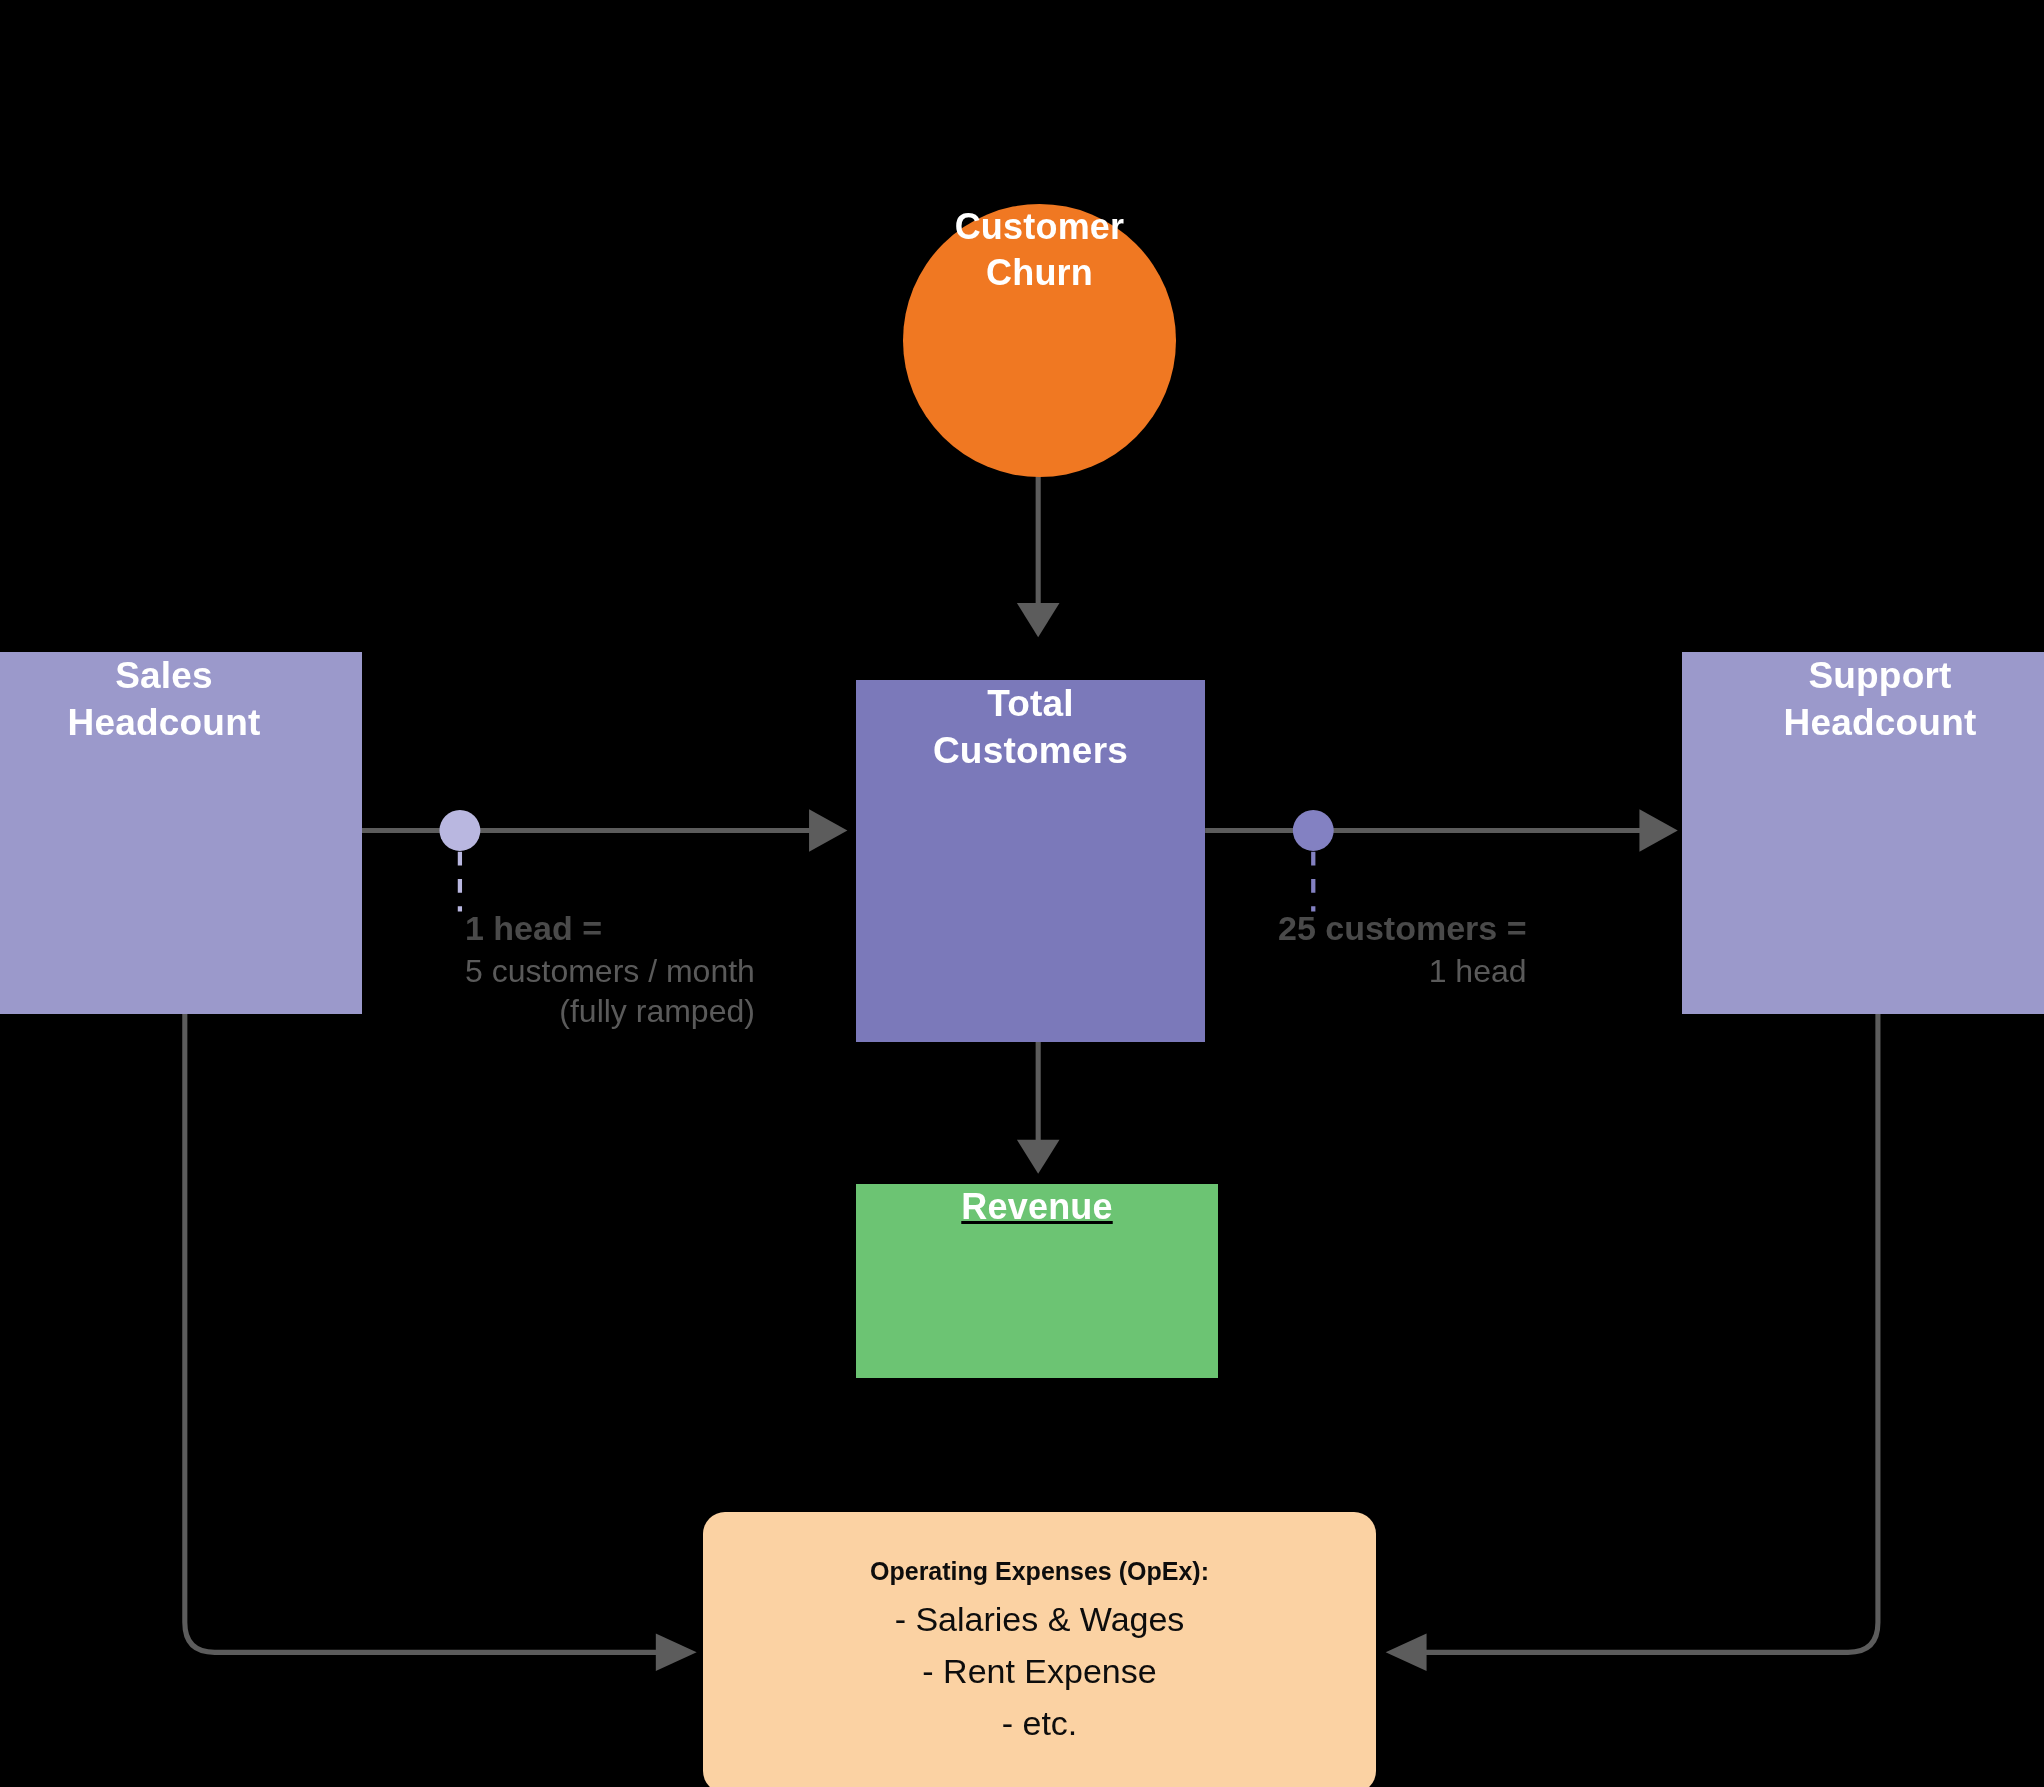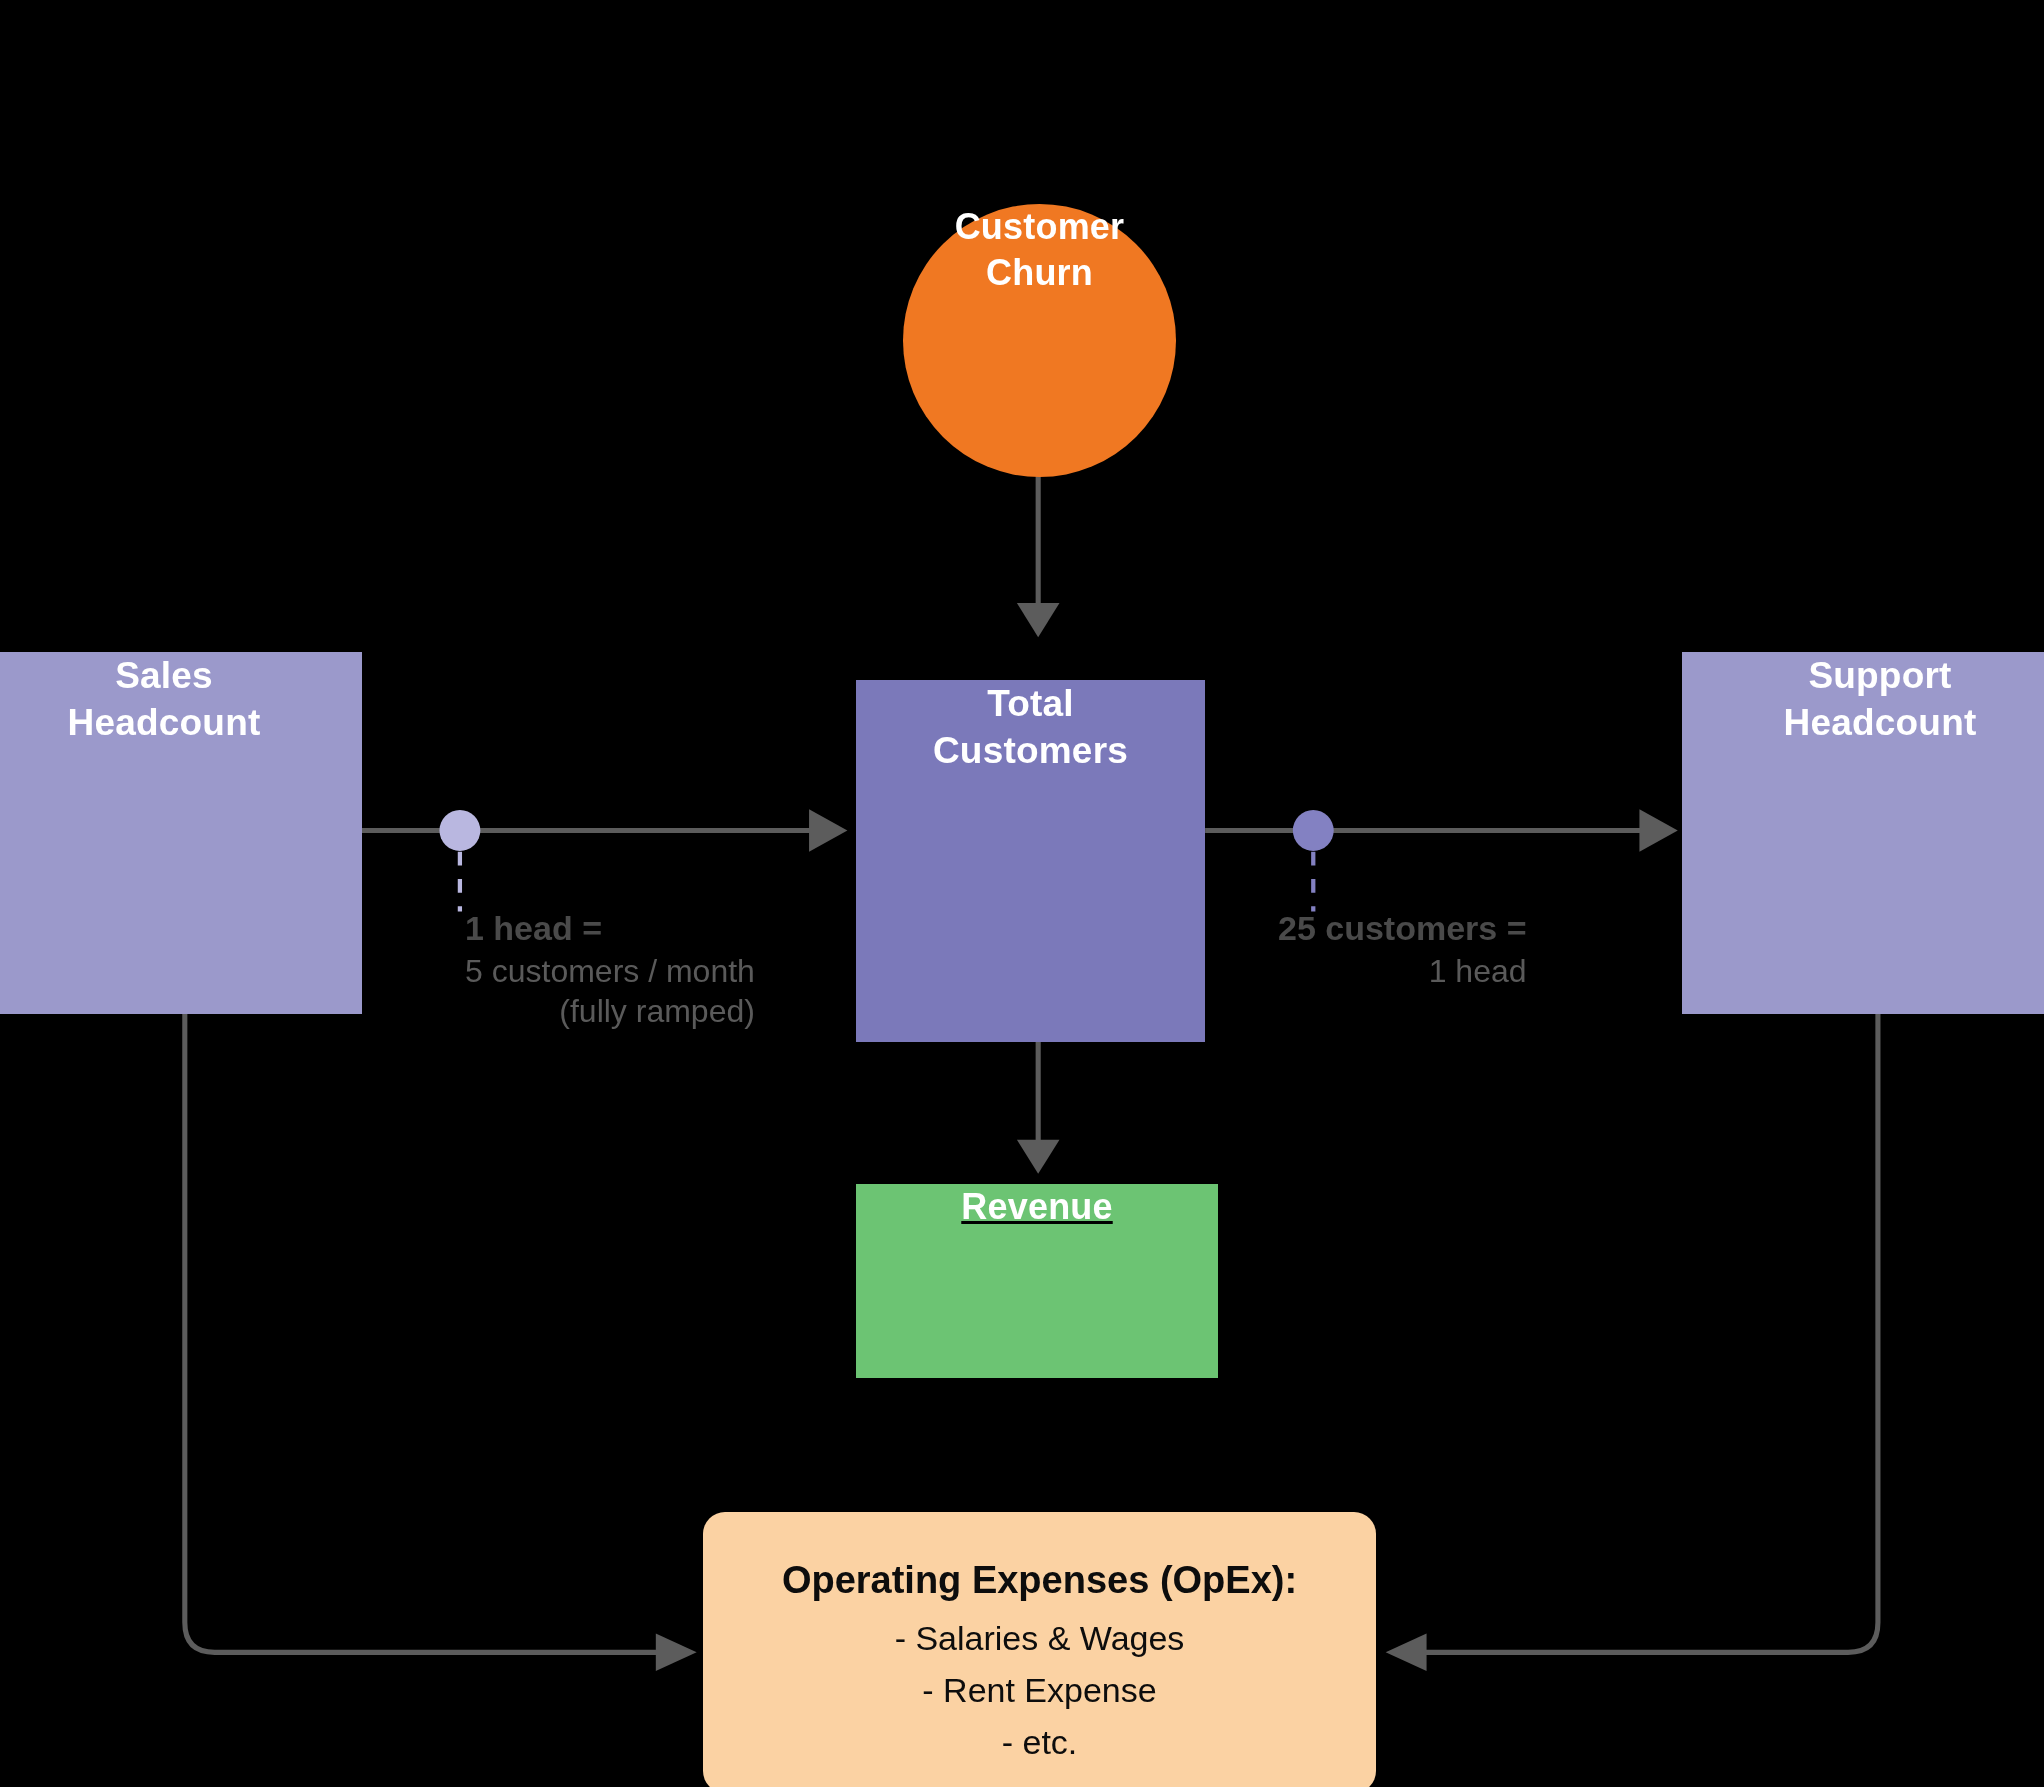"Operating Expenses (OpEx):" .opex-title { font-size: 38px -> 25px }
